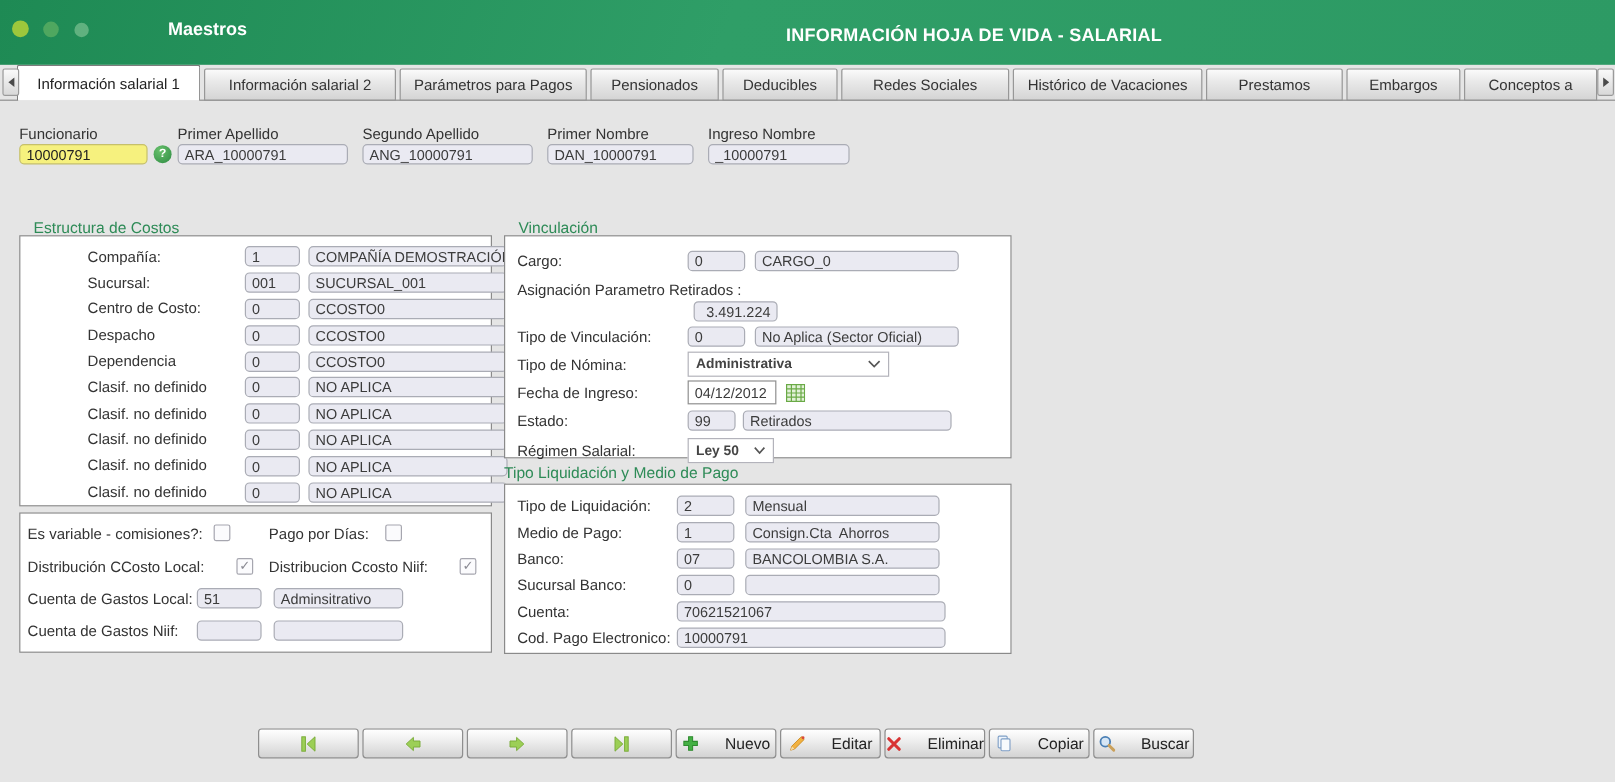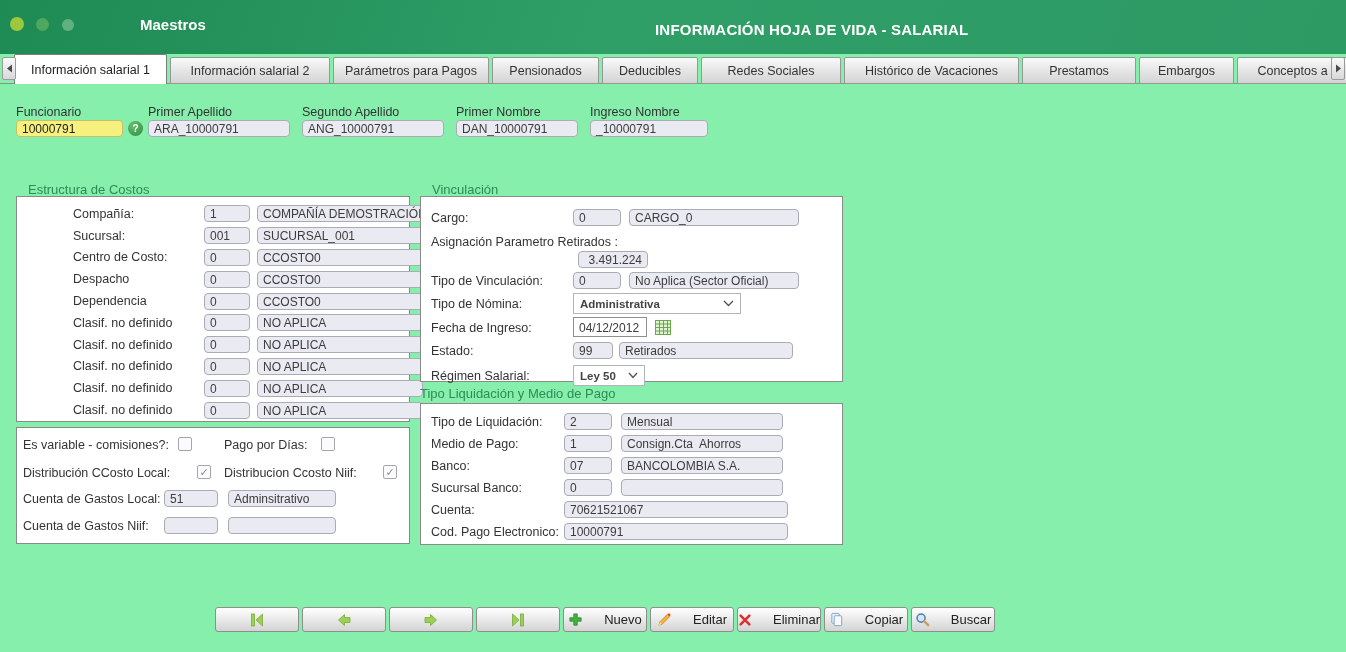"Maestros" #app { background: #86efac -> #e5e5e5 }
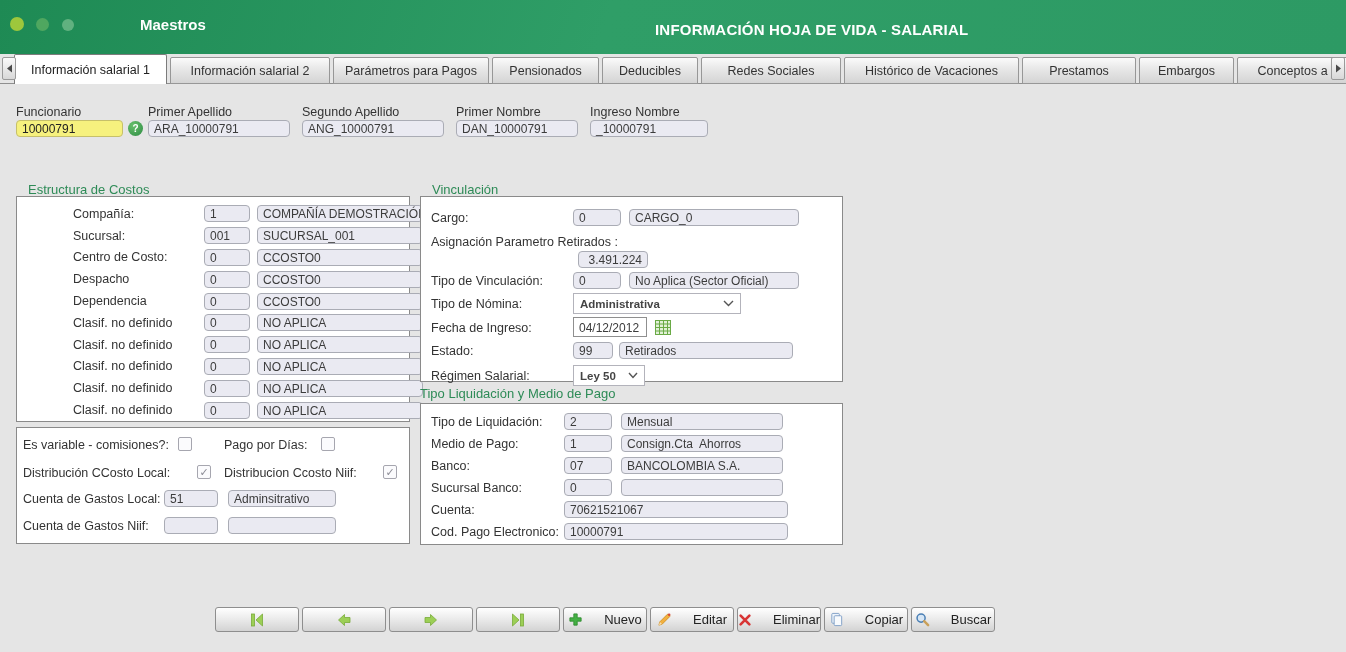"Histórico de Vacaciones" div.tab { width: 175px -> 158px }
